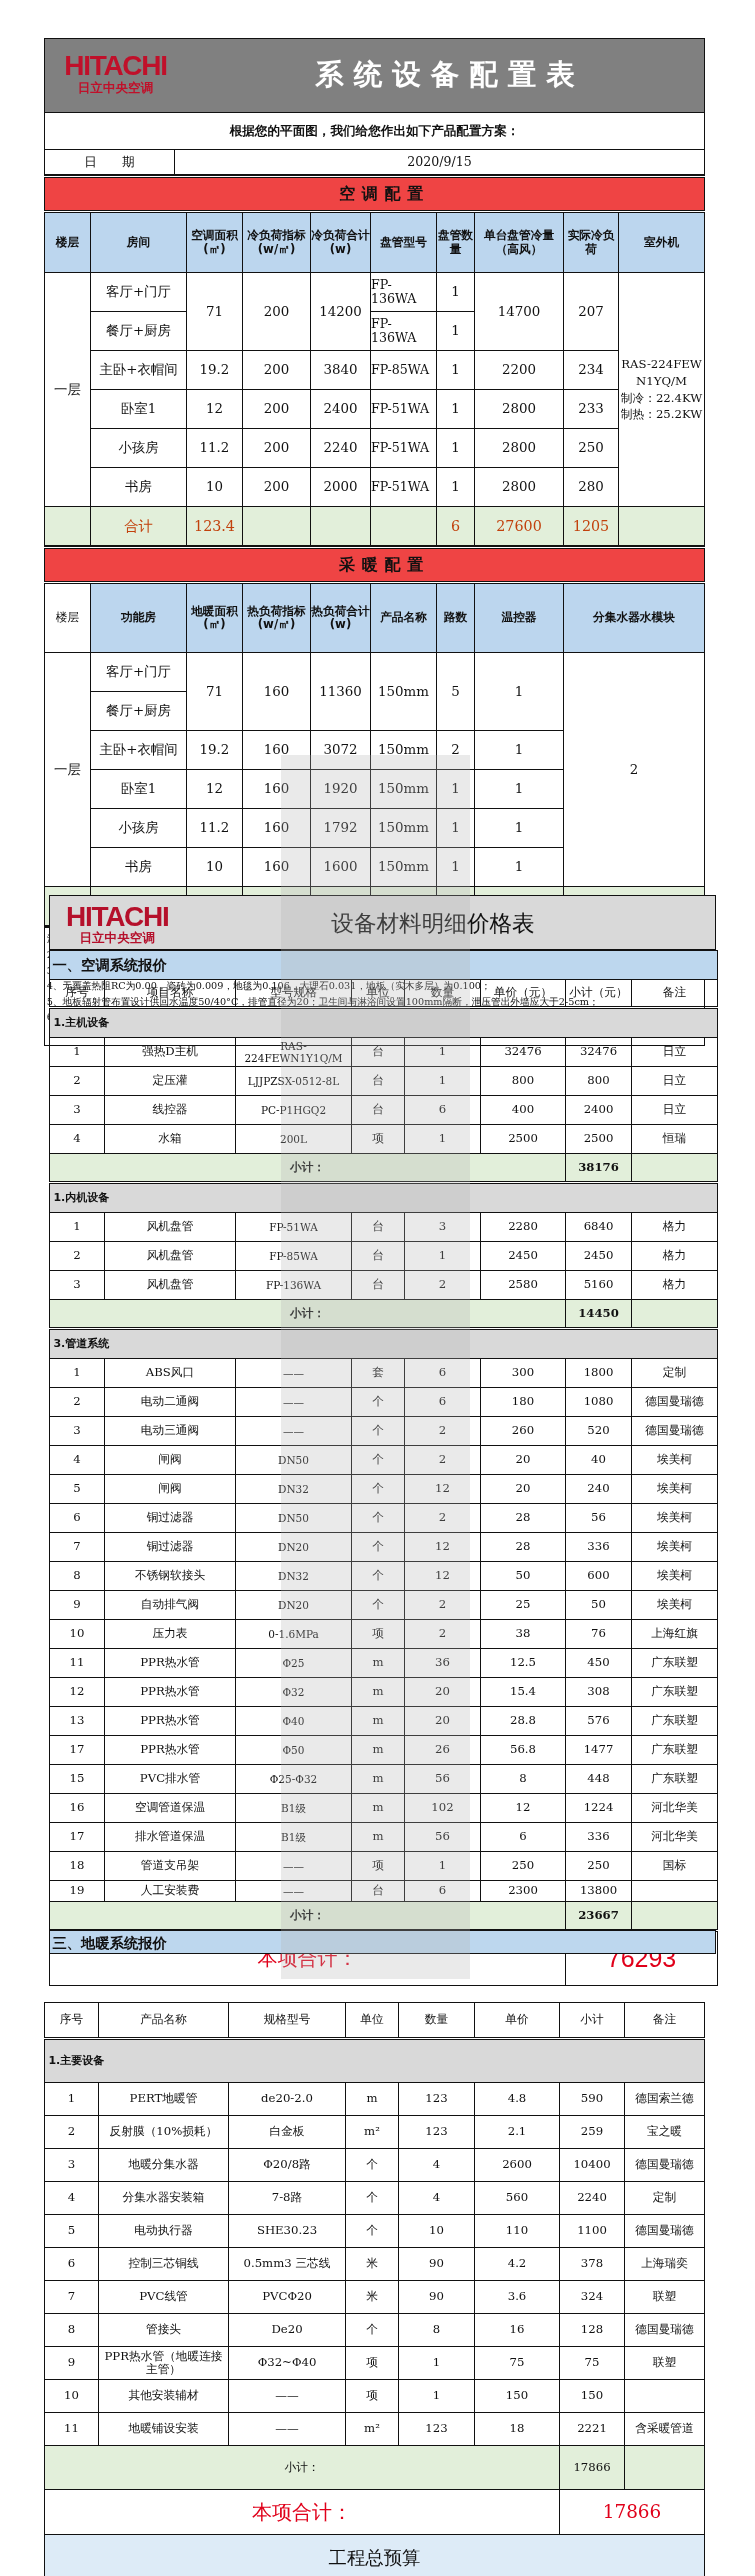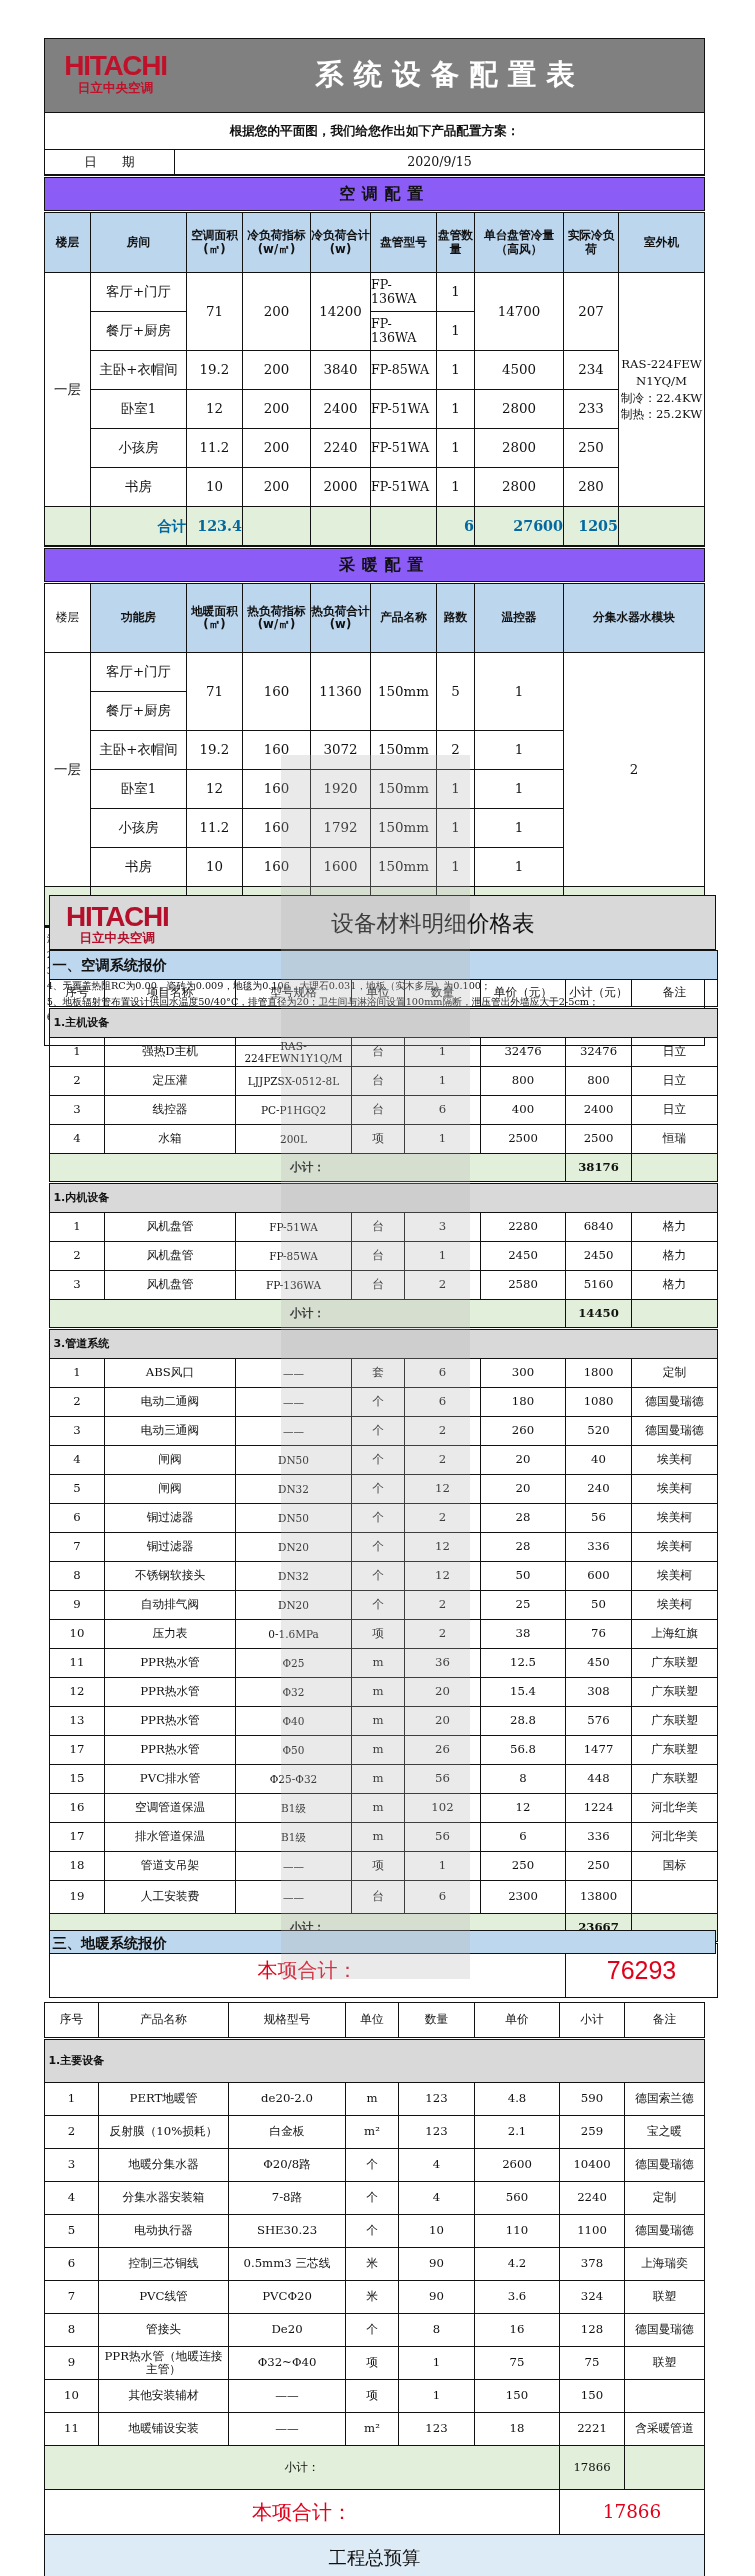"空调配置" .sec-title { background: #8b5cf6 -> #ef4444 }
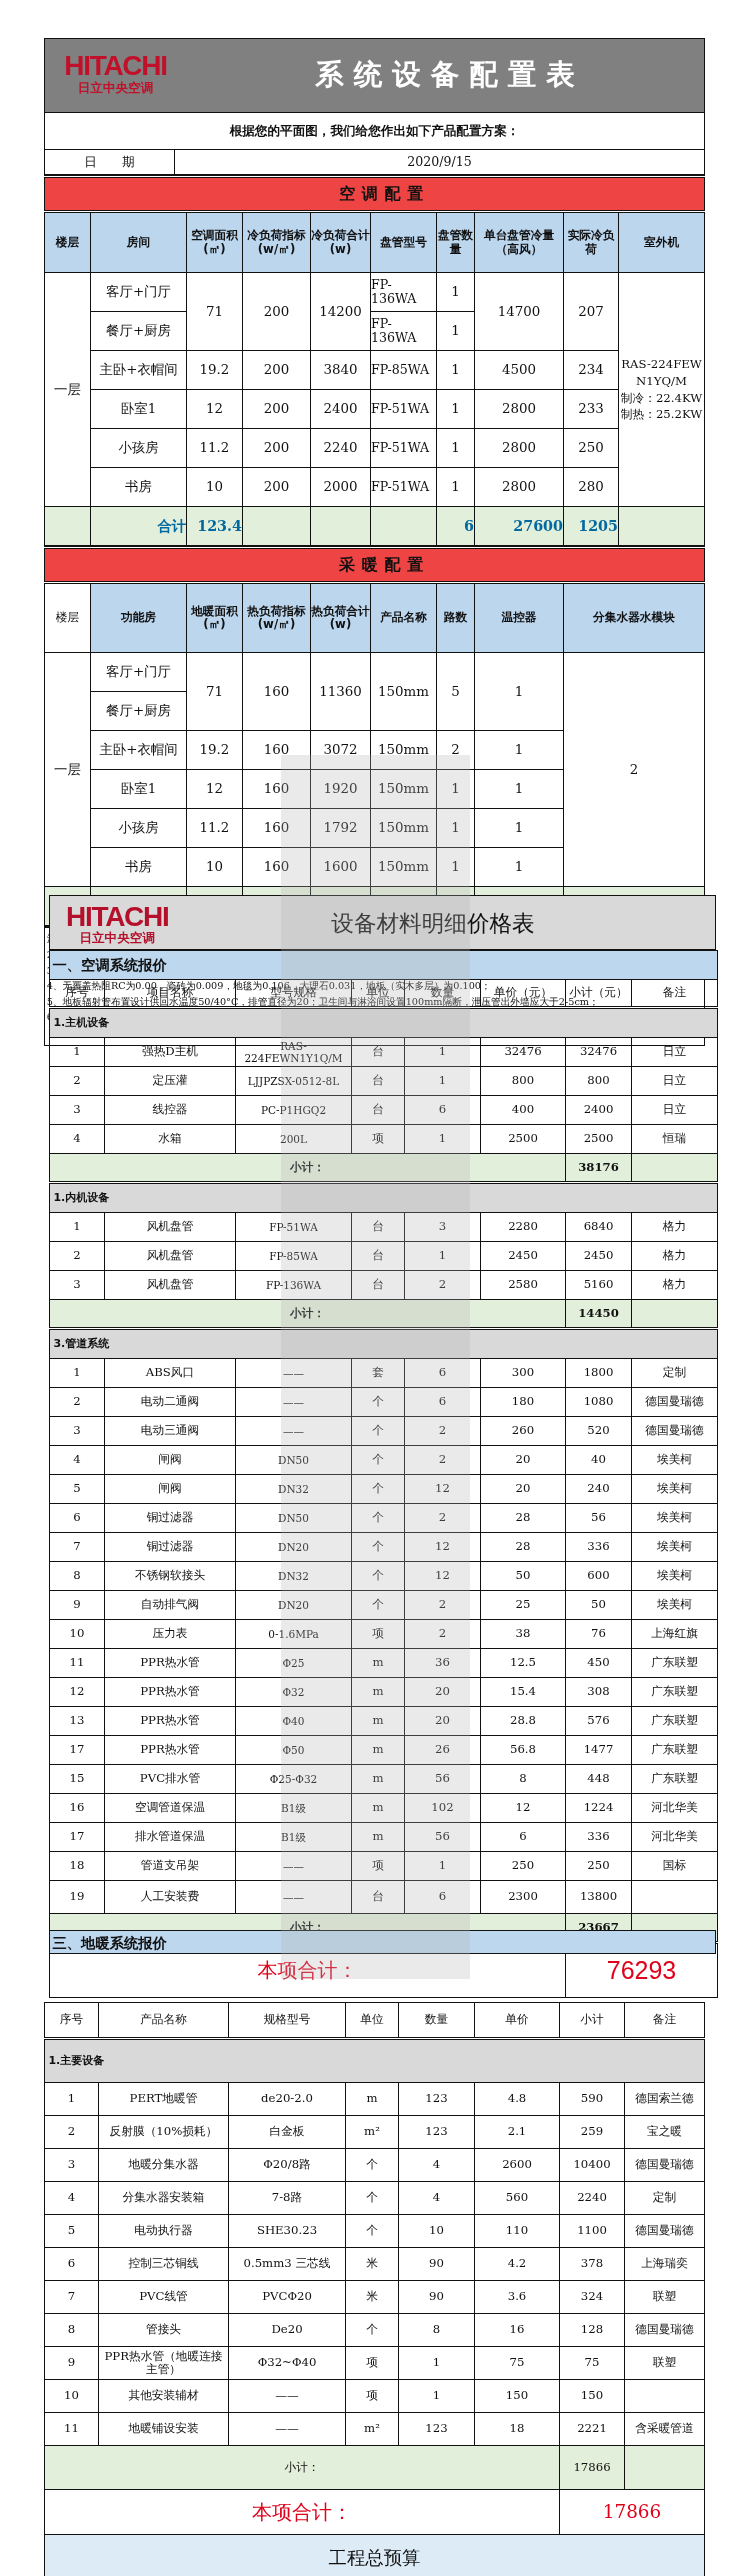"4500" td { text: 4500 -> 2200 }
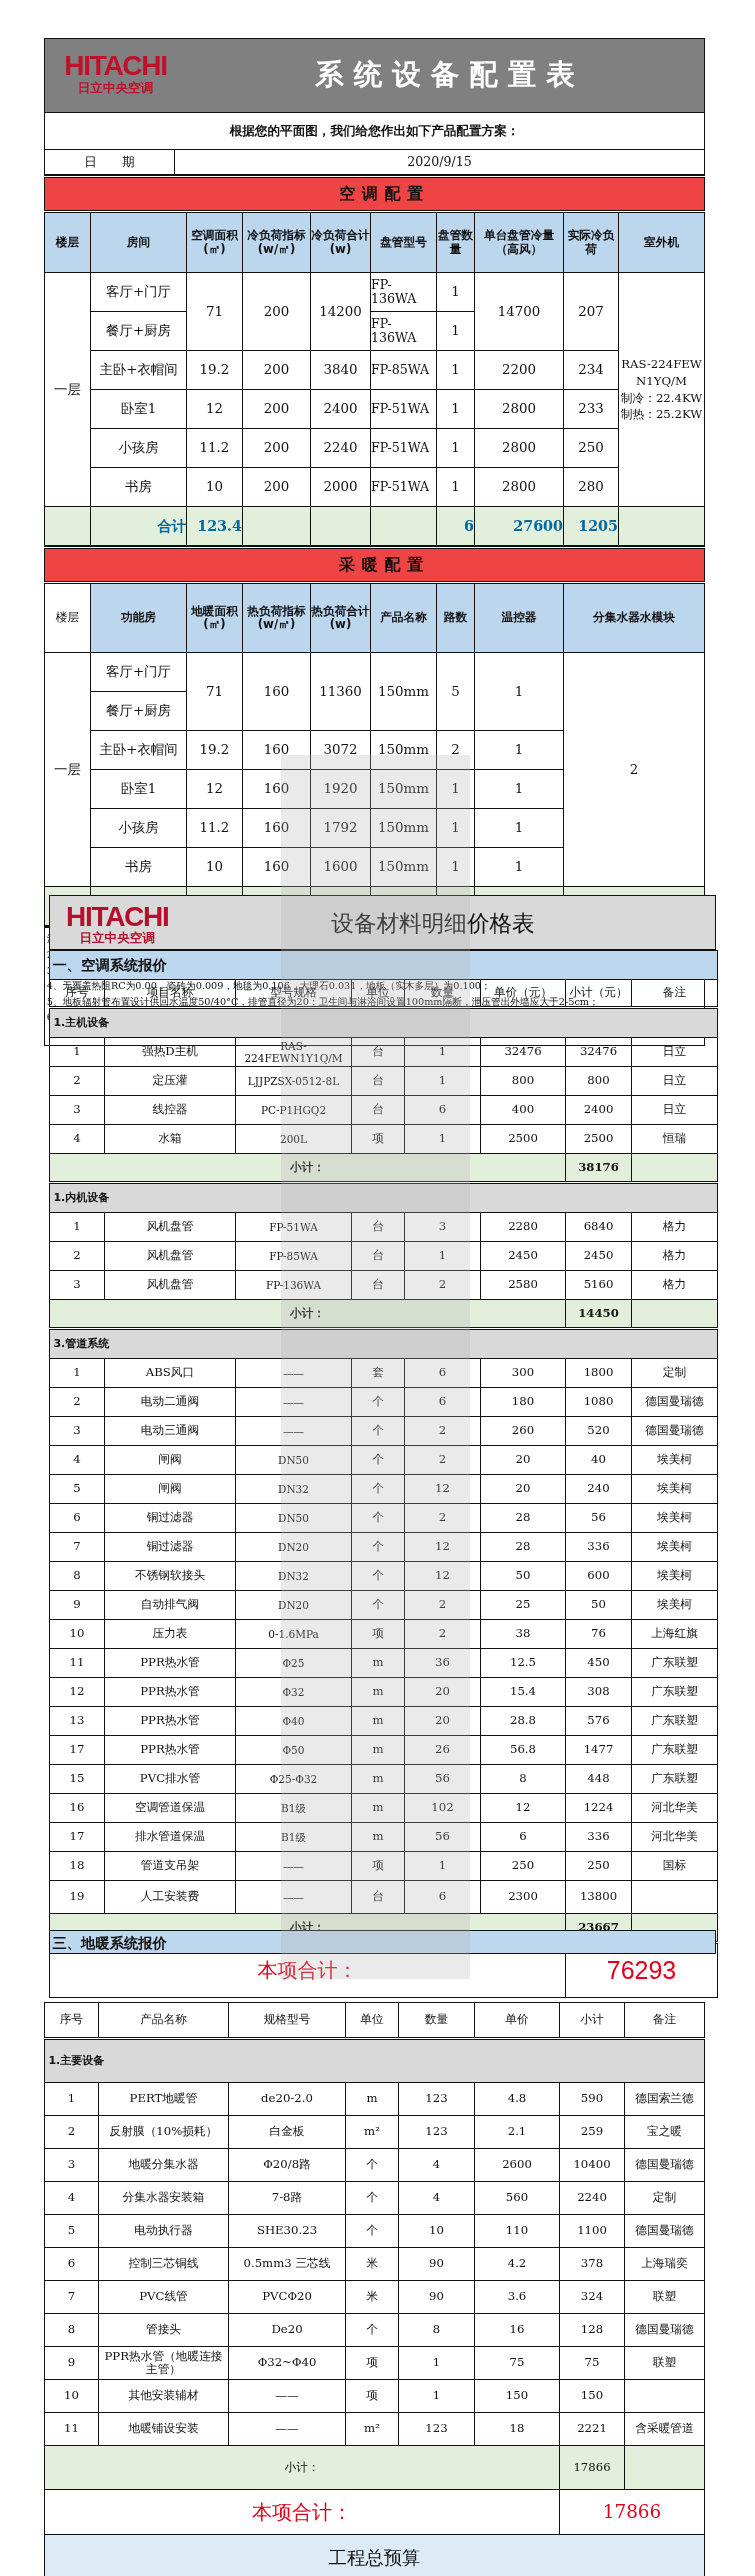"合计" .red { color: #0369a1 -> #c2410c; font-weight: bold -> normal; text-align: right -> none }
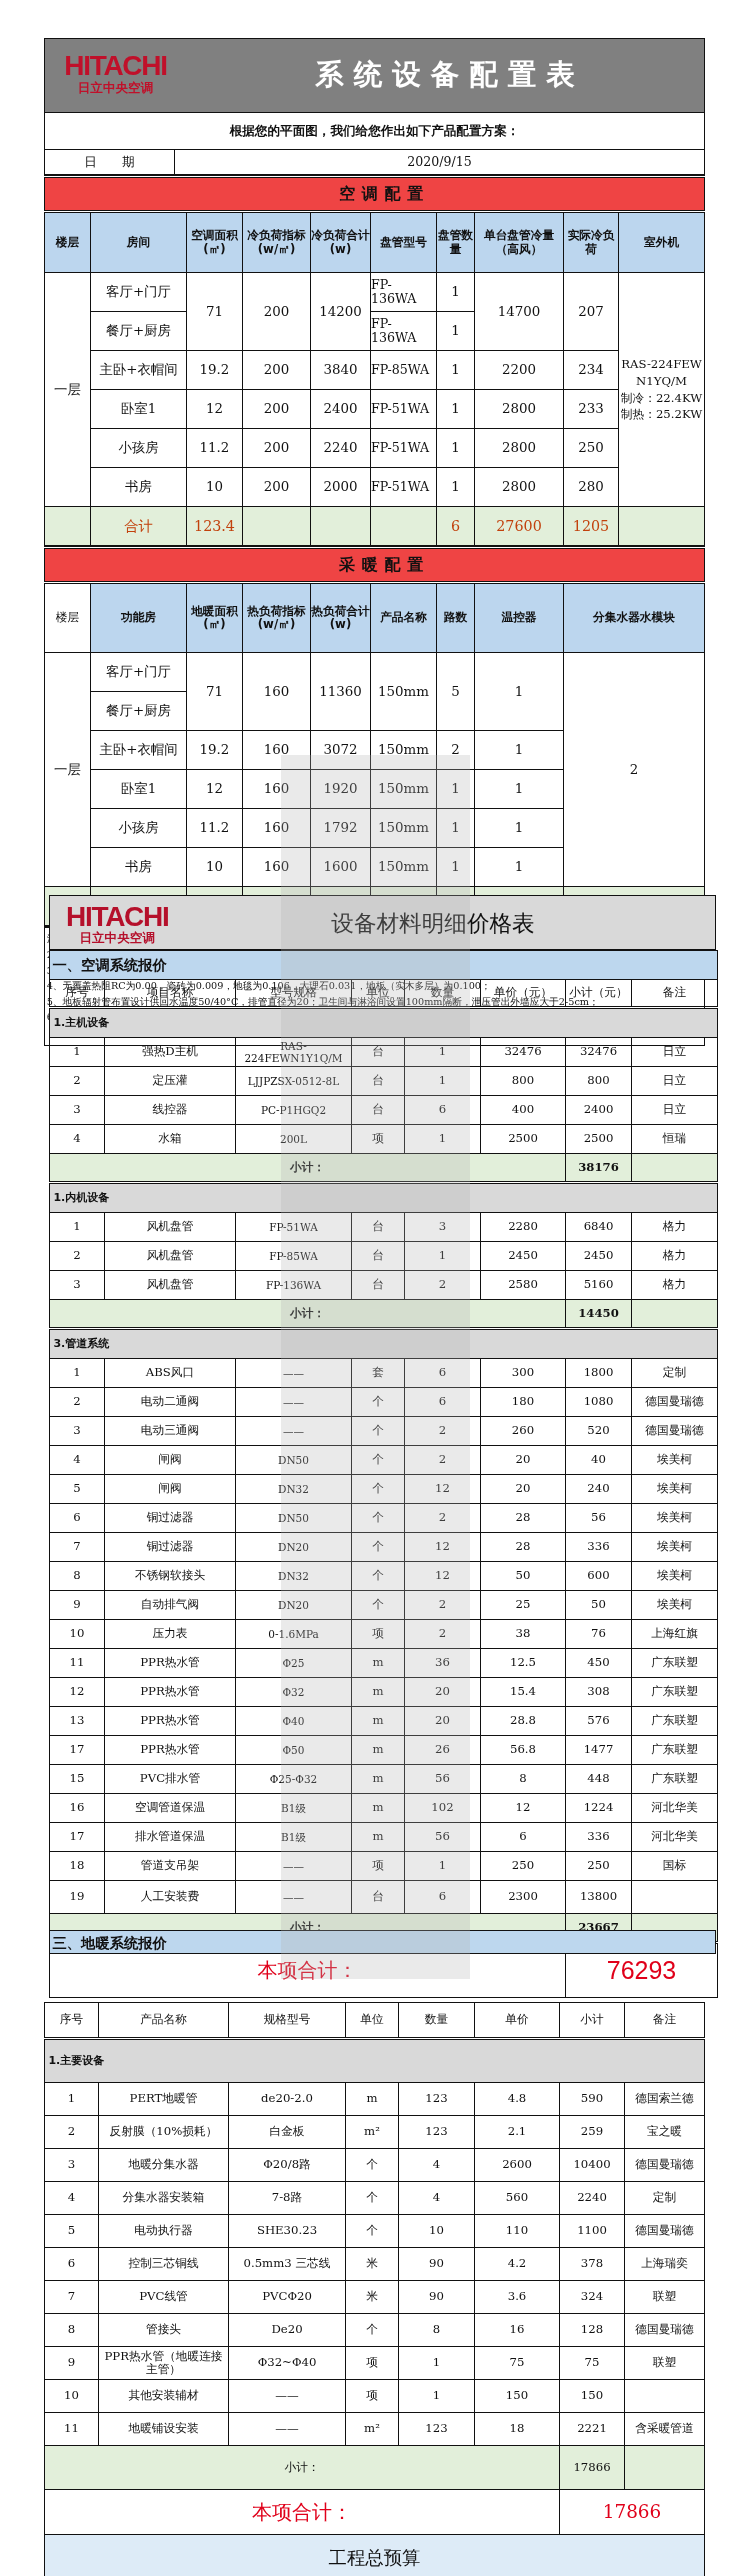"19" tr { height: 33px -> 21px }
